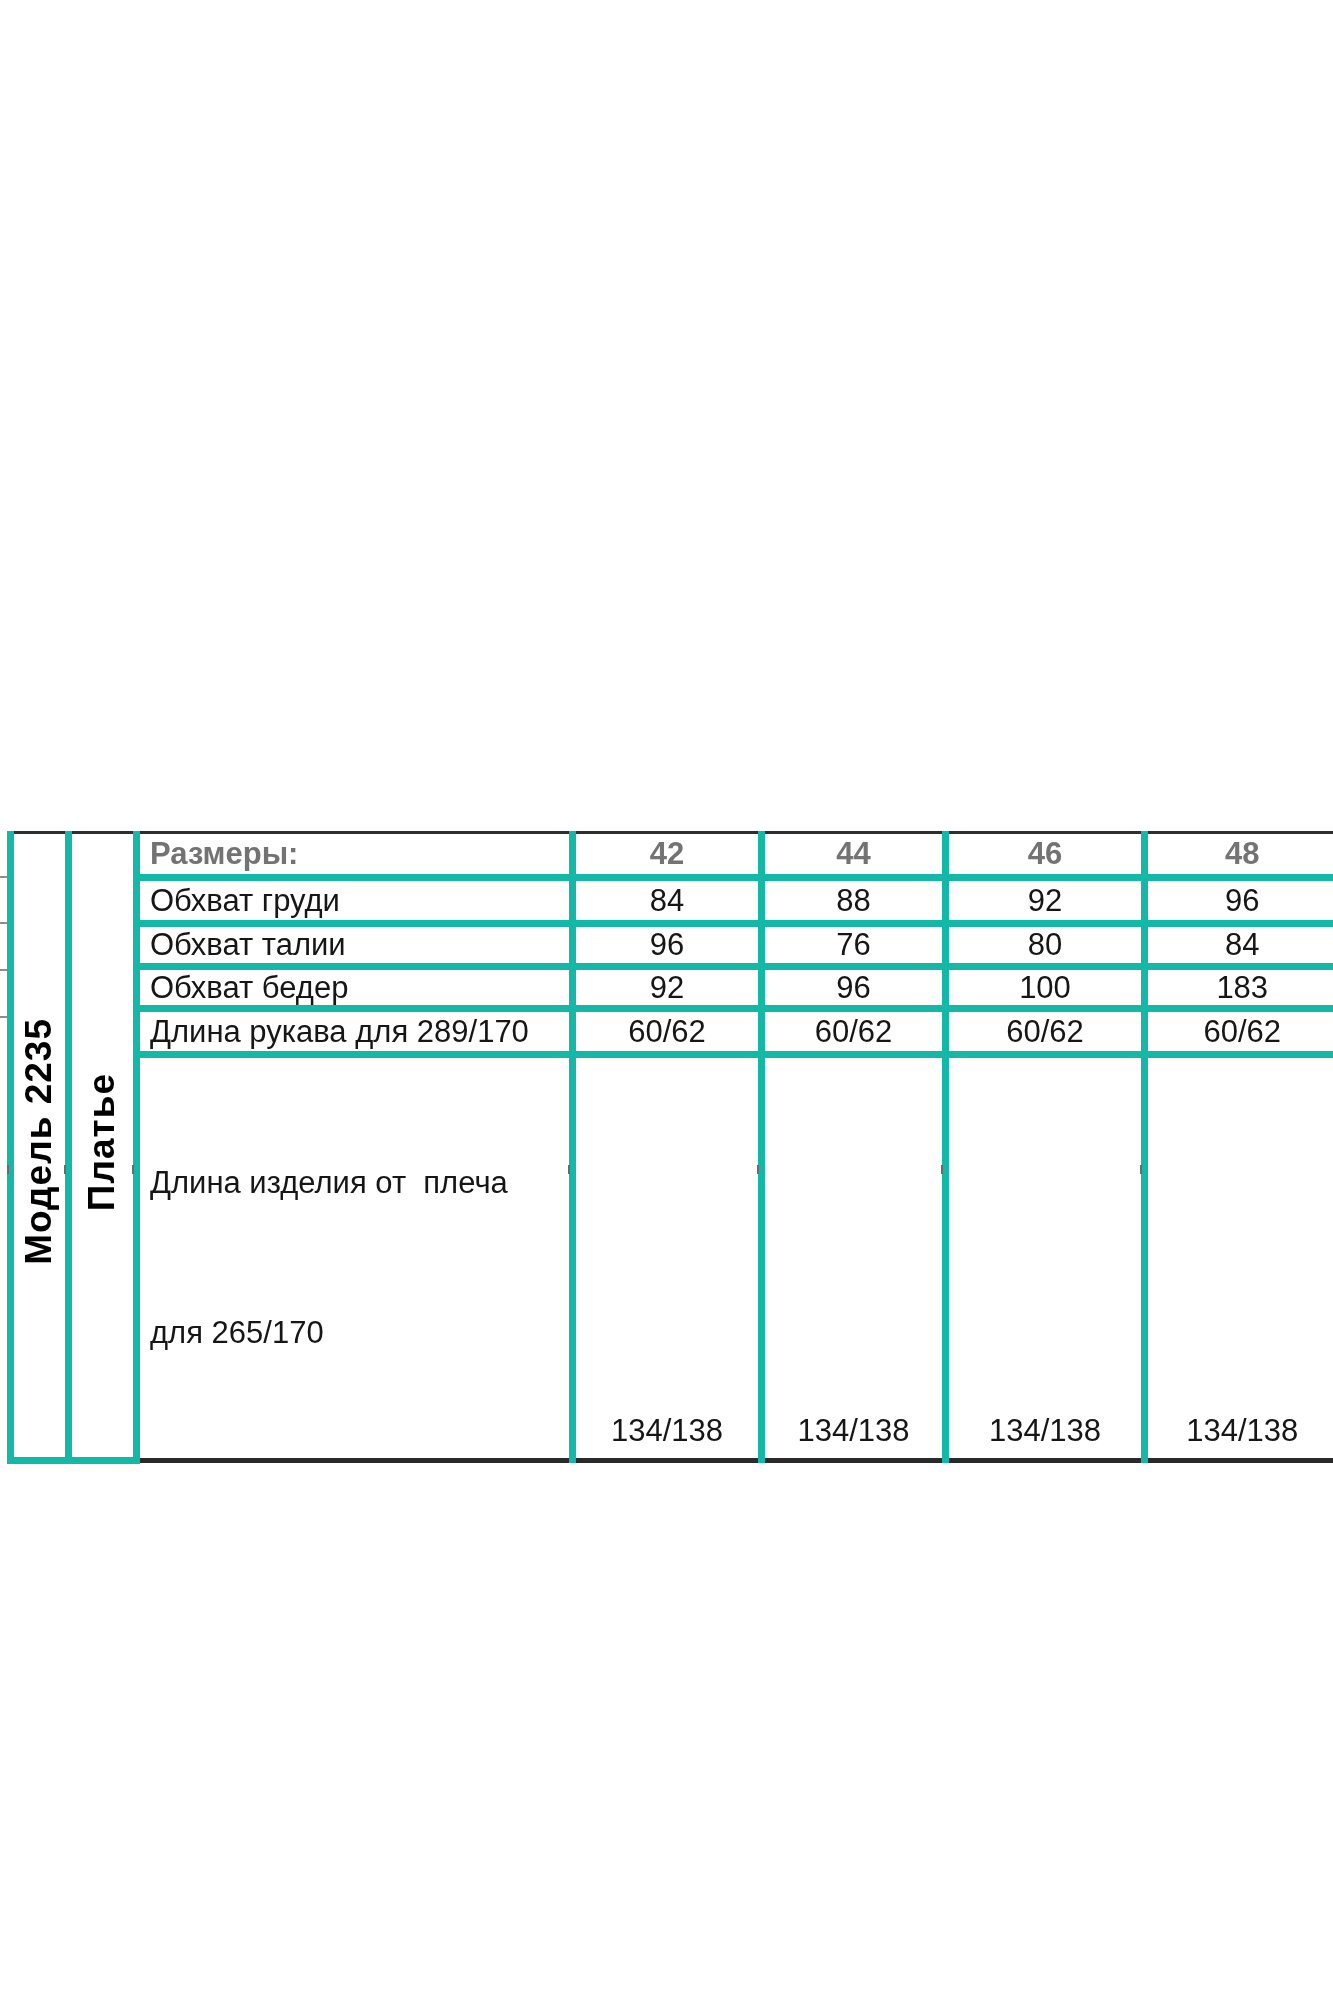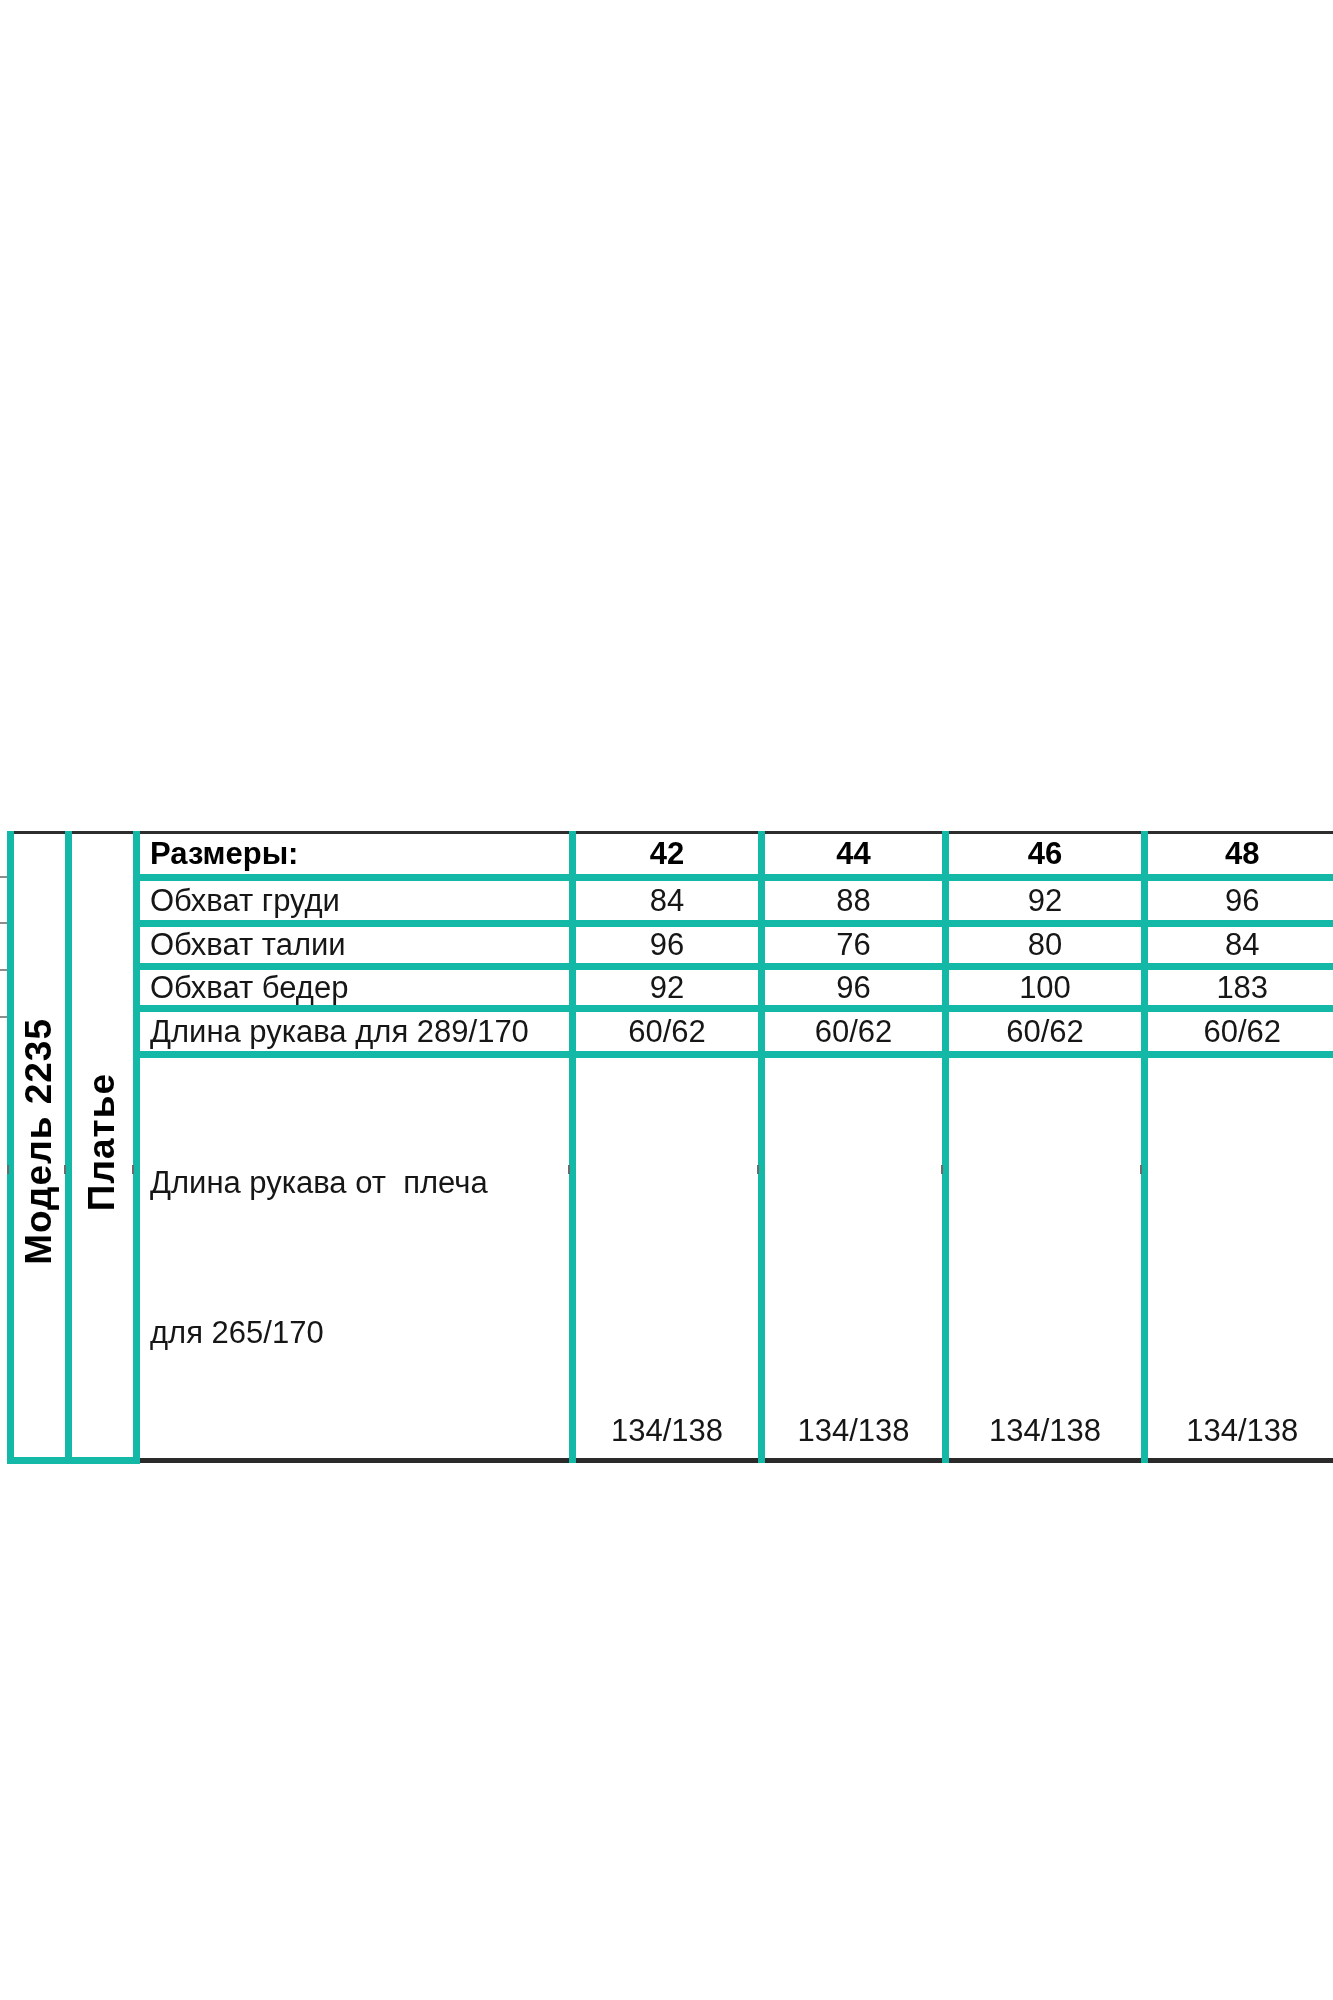"Размеры:" .hdr { color: #000000 -> #737373 }
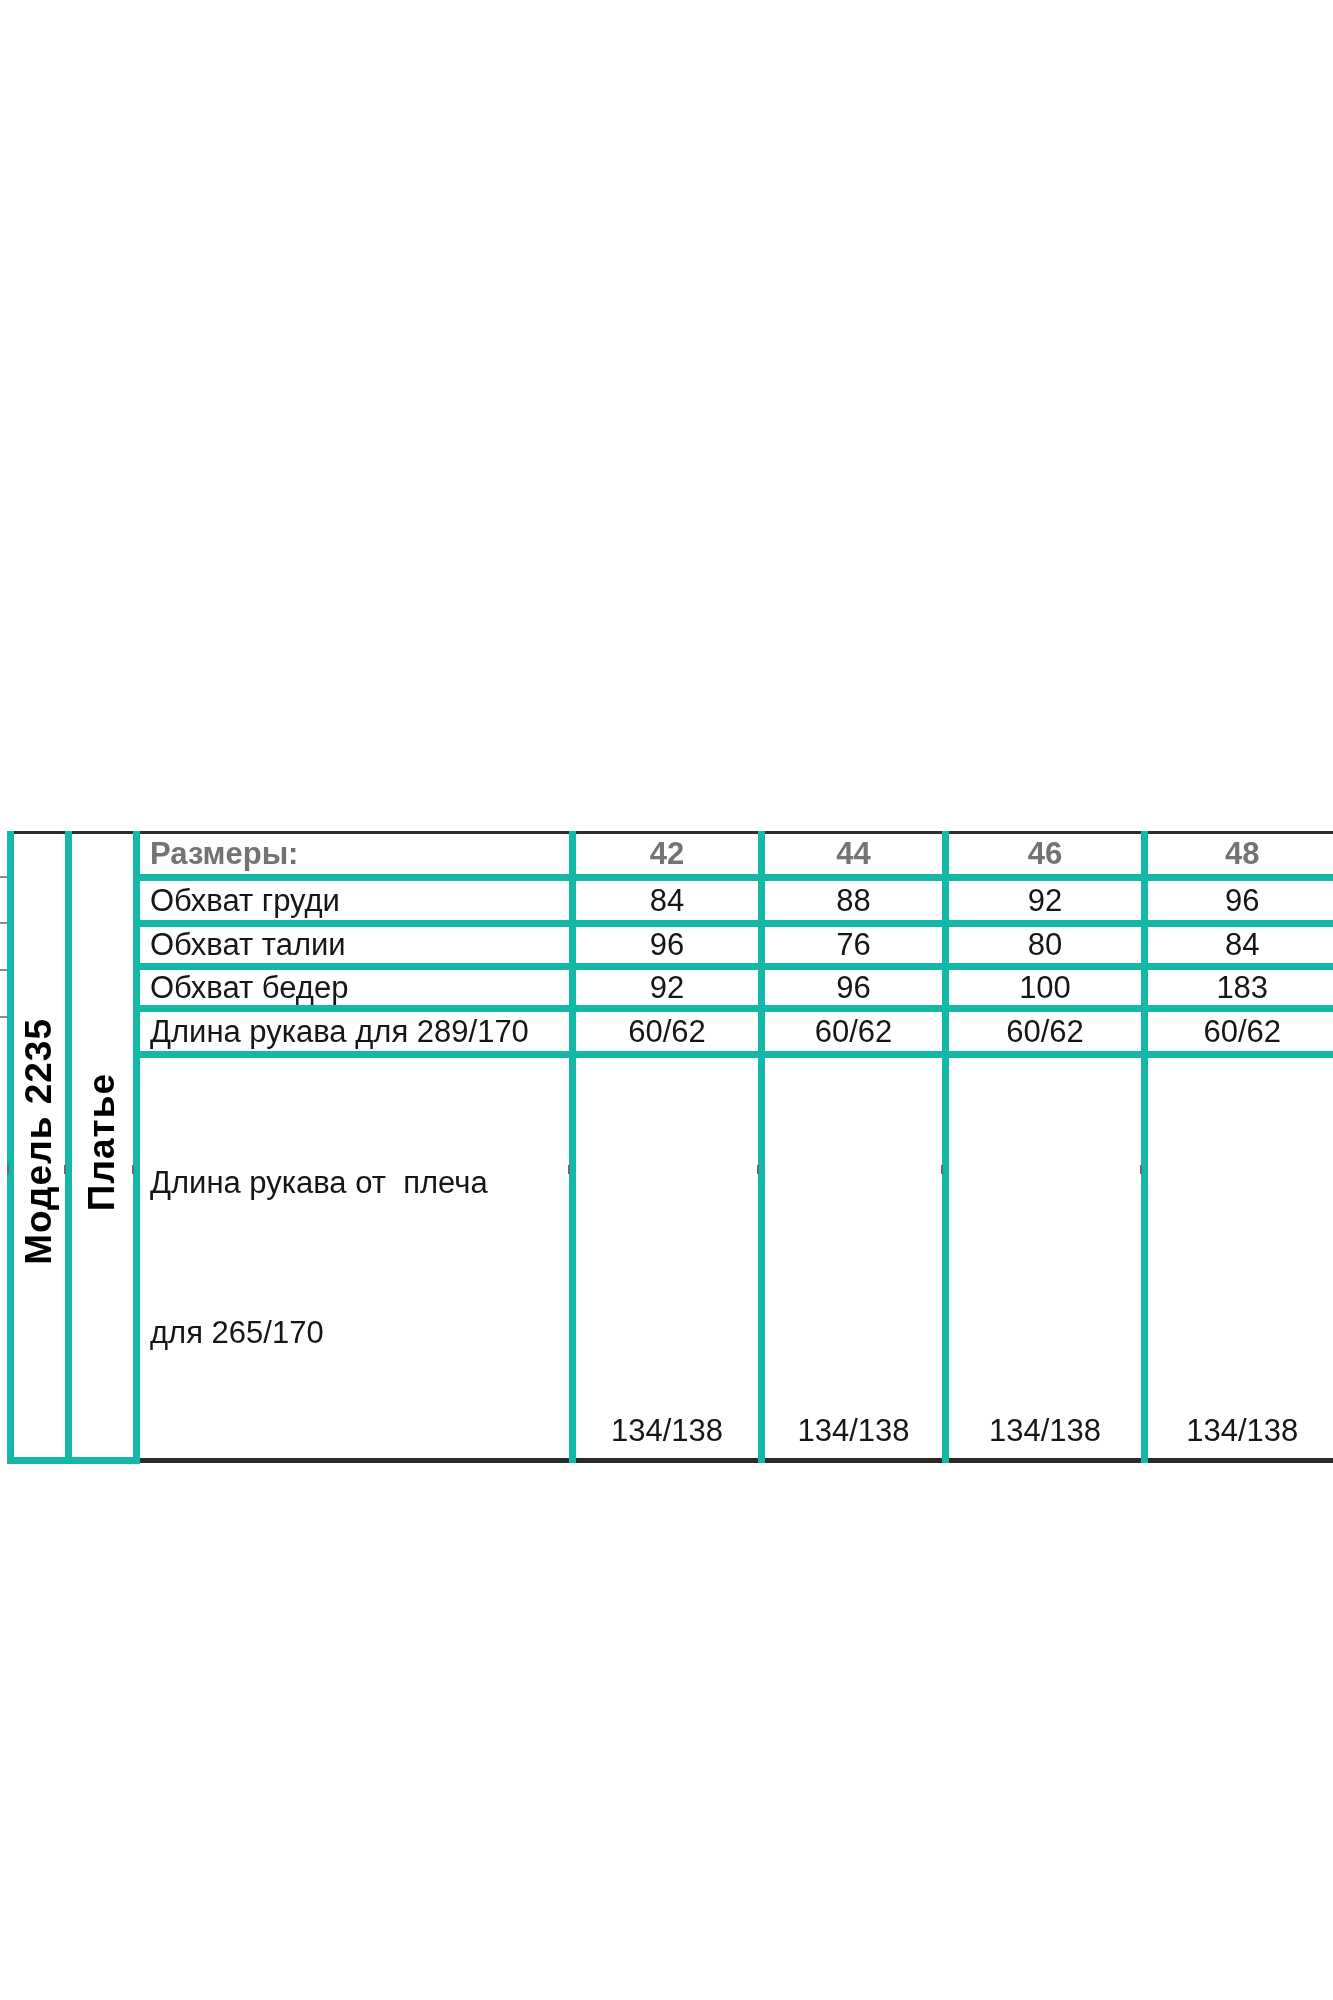"Длина рукава от плеча" span.lab-line { text: рукава -> изделия }
